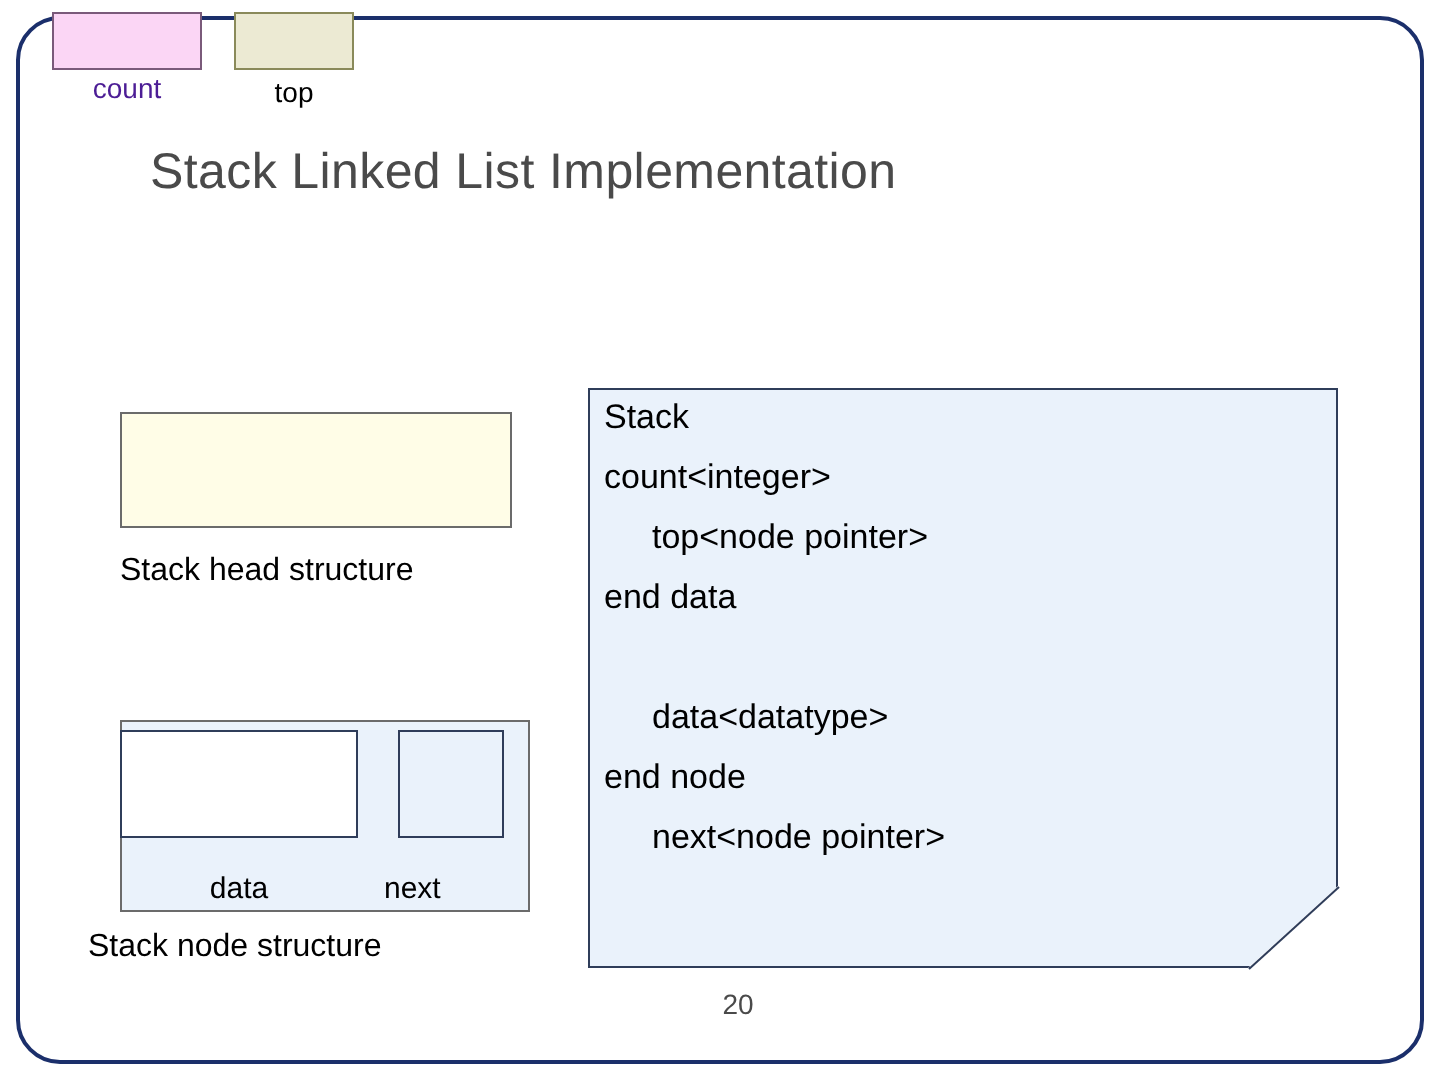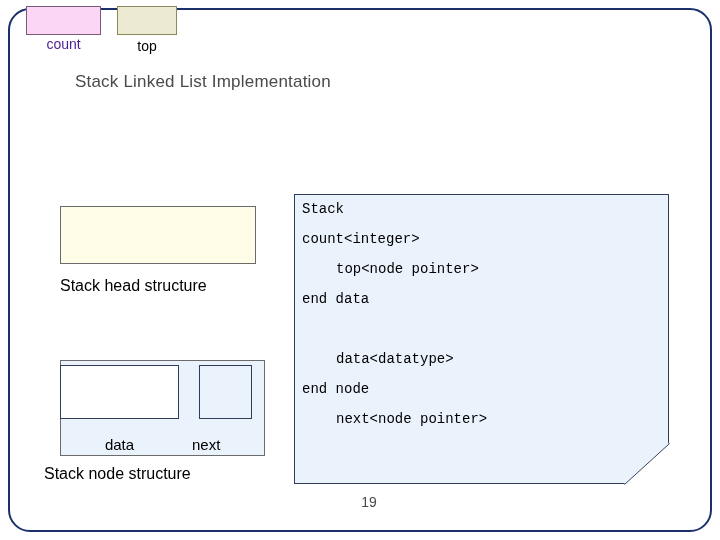"Stack Linked List Implementation" #title { font-size: 17px -> 25px }
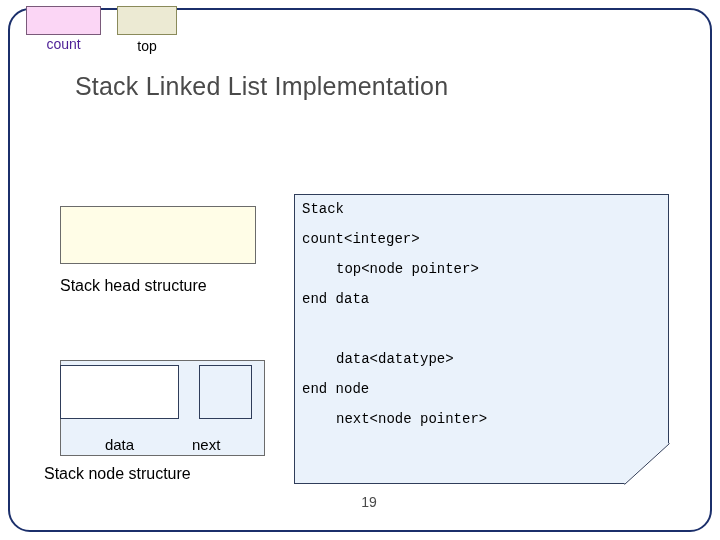"Stack" #code-text { font-family: Liberation Mono, monospace -> Liberation Sans, sans-serif; font-size: 14px -> 17px }
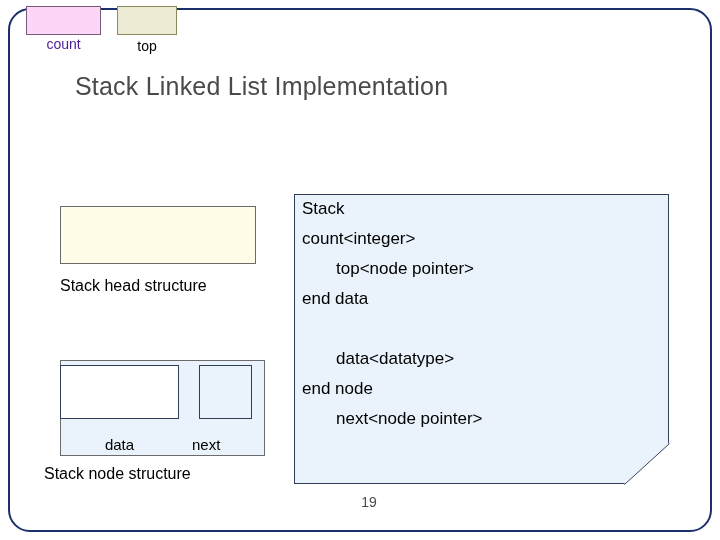"top<node pointer>" .code-line.indent2 { padding-left: 42px -> 32px }
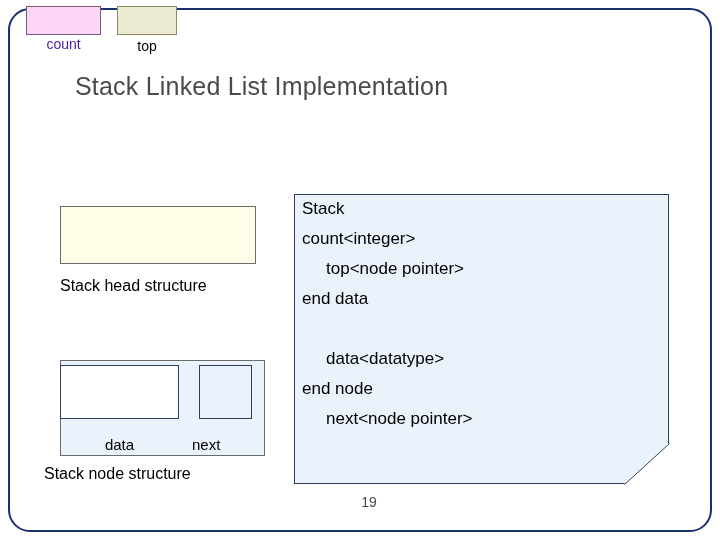"19" div { text: 19 -> 20 }
